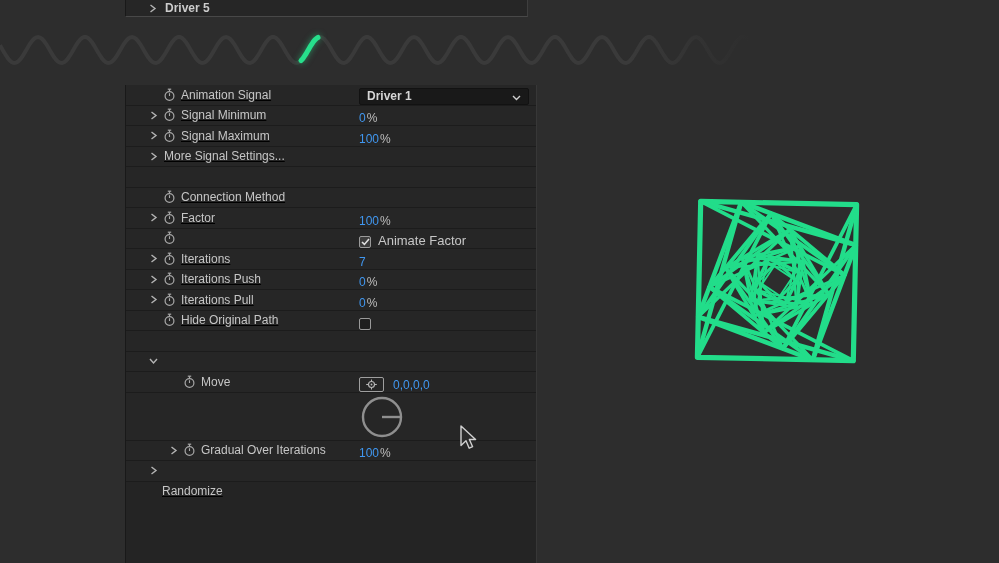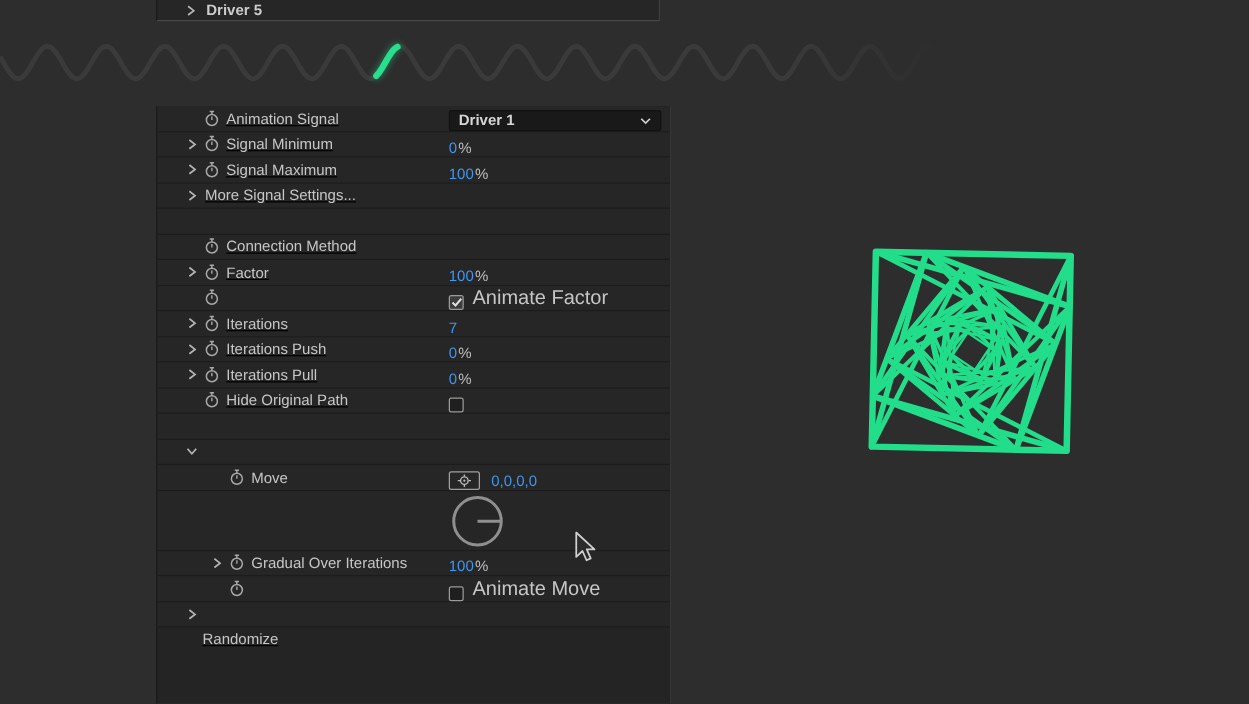"Animate Factor" .cb-lbl { font-size: 16px -> 13px }
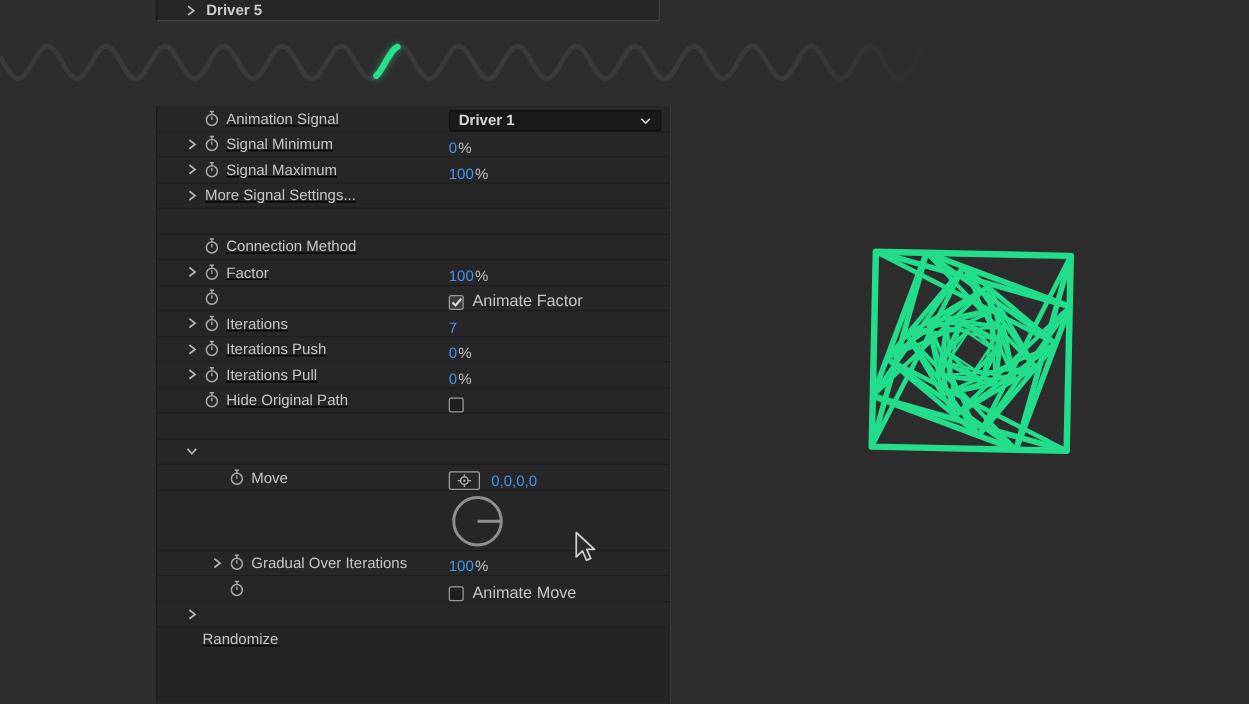"Animate Move" div.row { html: <div> <div> <span></span> <span> <svg> <circle></circle> <line></line> <line></line> <line></line> </svg> </span> <span></span> </div> <div> <span></span> <span>Animate Move</span> </div> </div> -> none }
